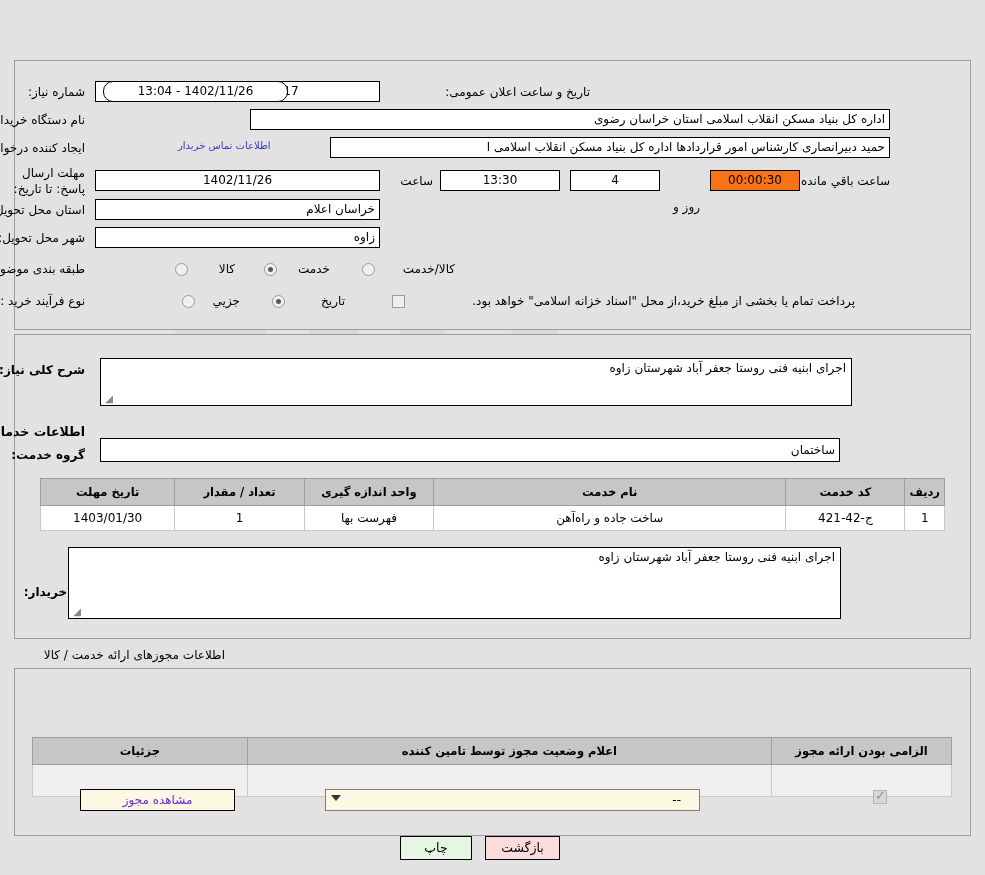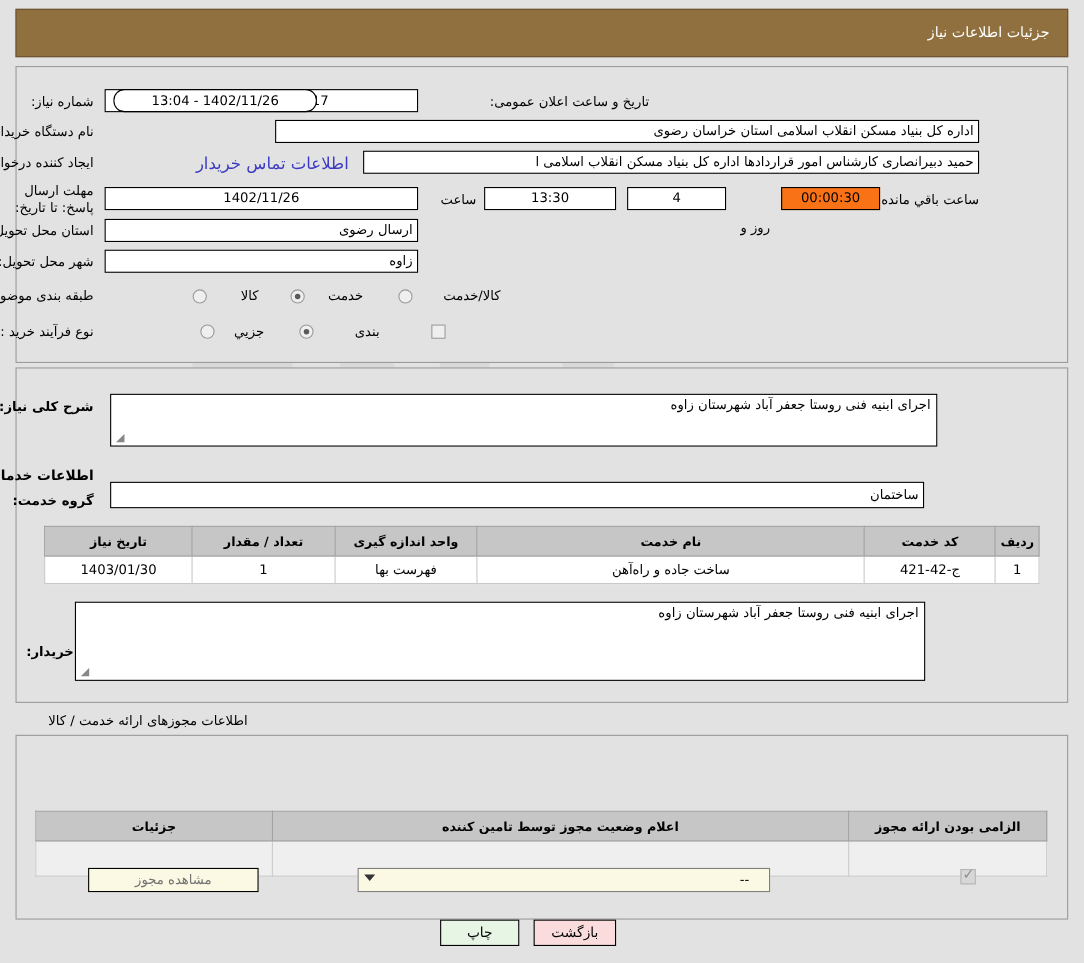"جزئیات اطلاعات نیاز" div.titlebar { html: <div> <div>جزئیات اطلاعات نیاز</div> </div> -> none }
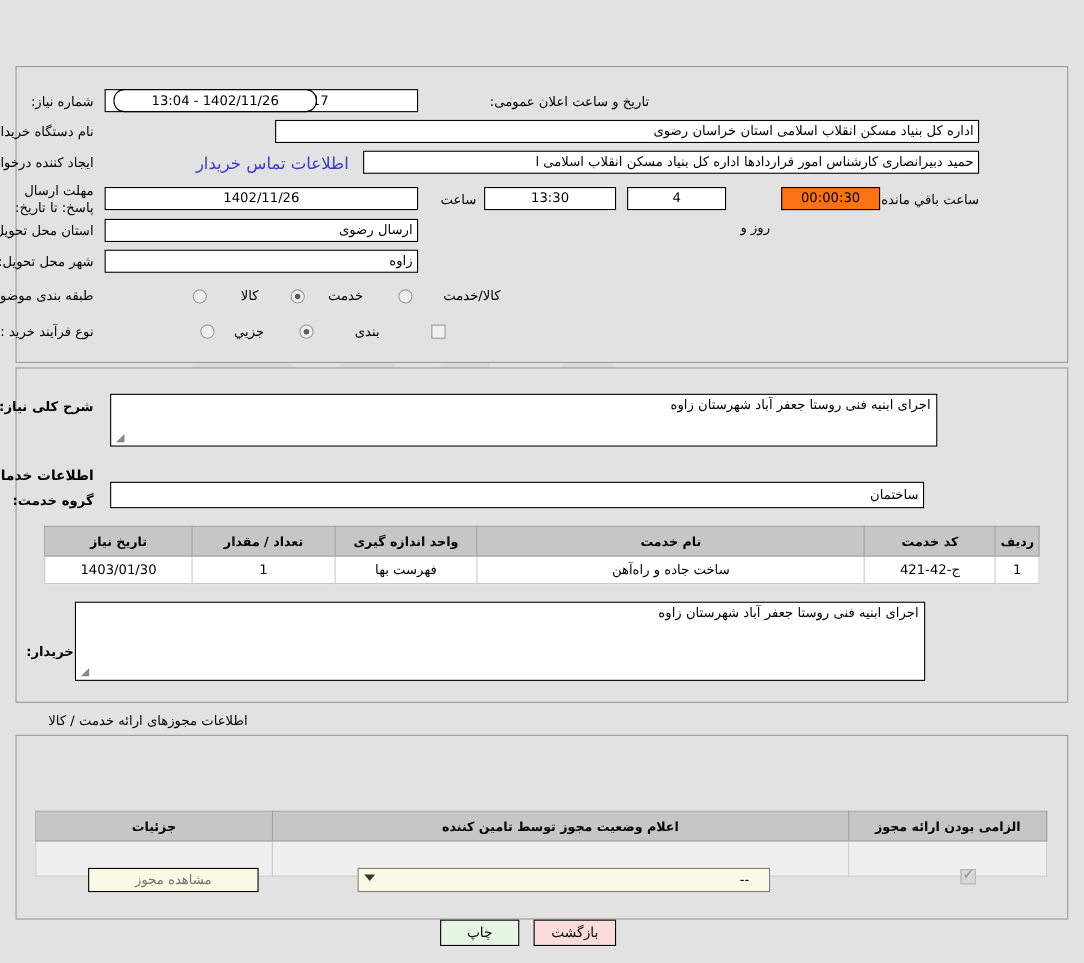"اطلاعات تماس خریدار" .linktxt { font-size: 15px -> 10px }
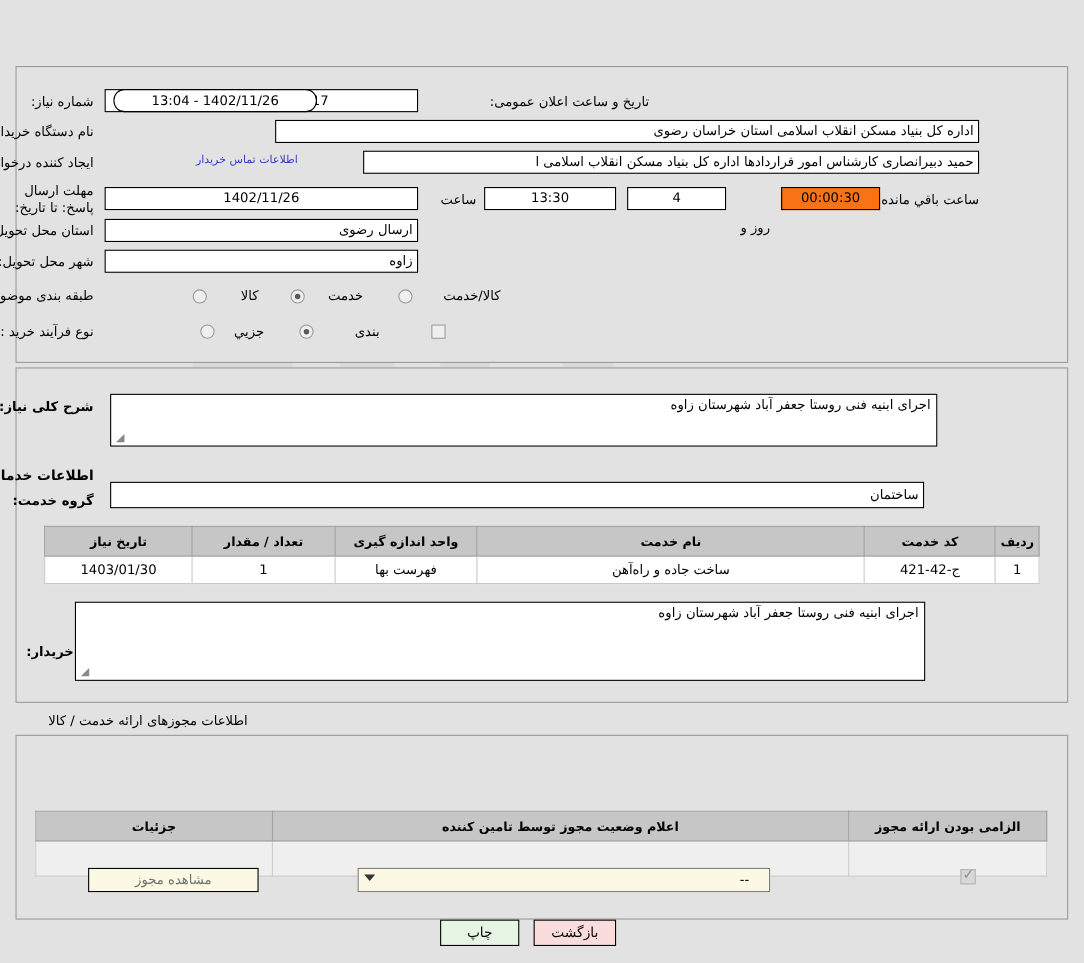"ارسال رضوی" div.fld { text: ارسال رضوی -> خراسان اعلام }
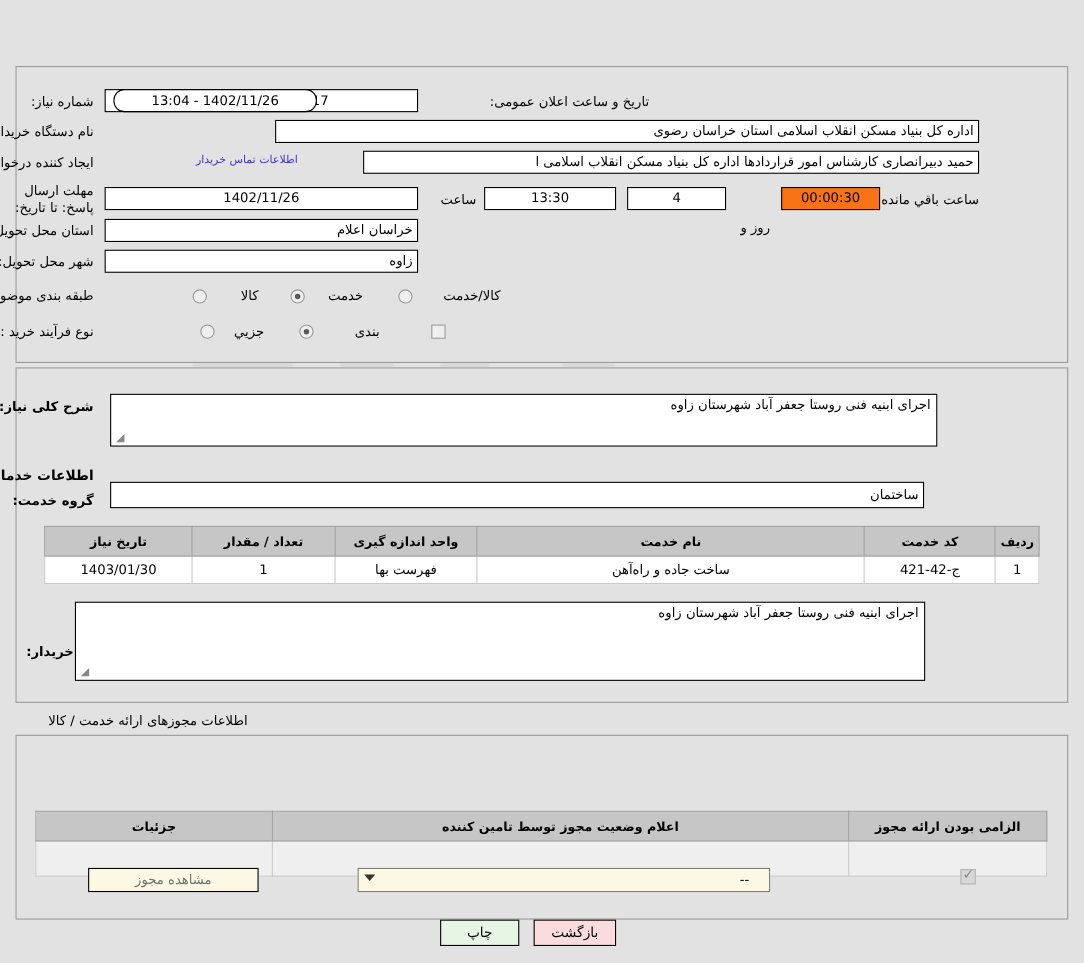"بندی" div.lbl { text: بندی -> تاریخ }
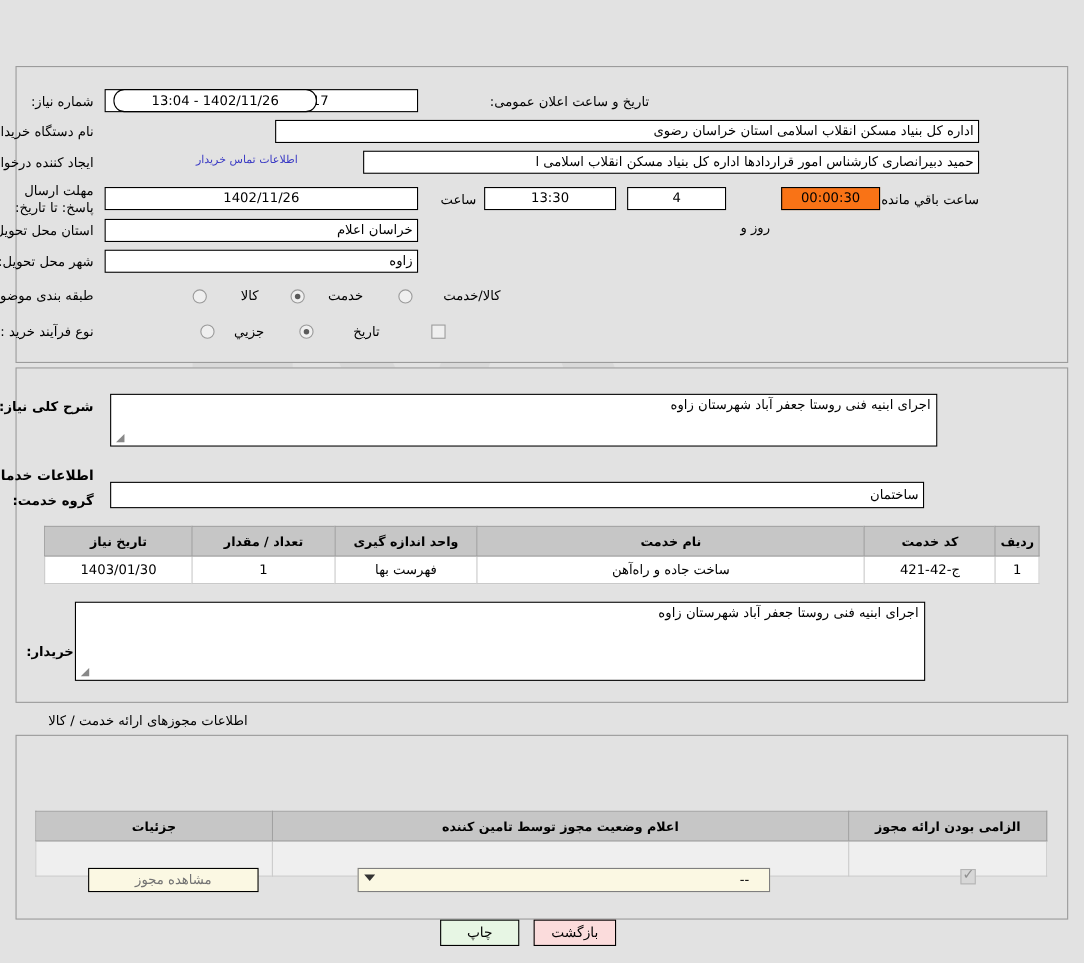"پرداخت تمام یا بخشی از" div.lbl { html: none -> <div>پرداخت تمام یا بخشی از مبلغ خرید،از محل "اسناد خزانه اسلامی" خواهد بود.</div> }
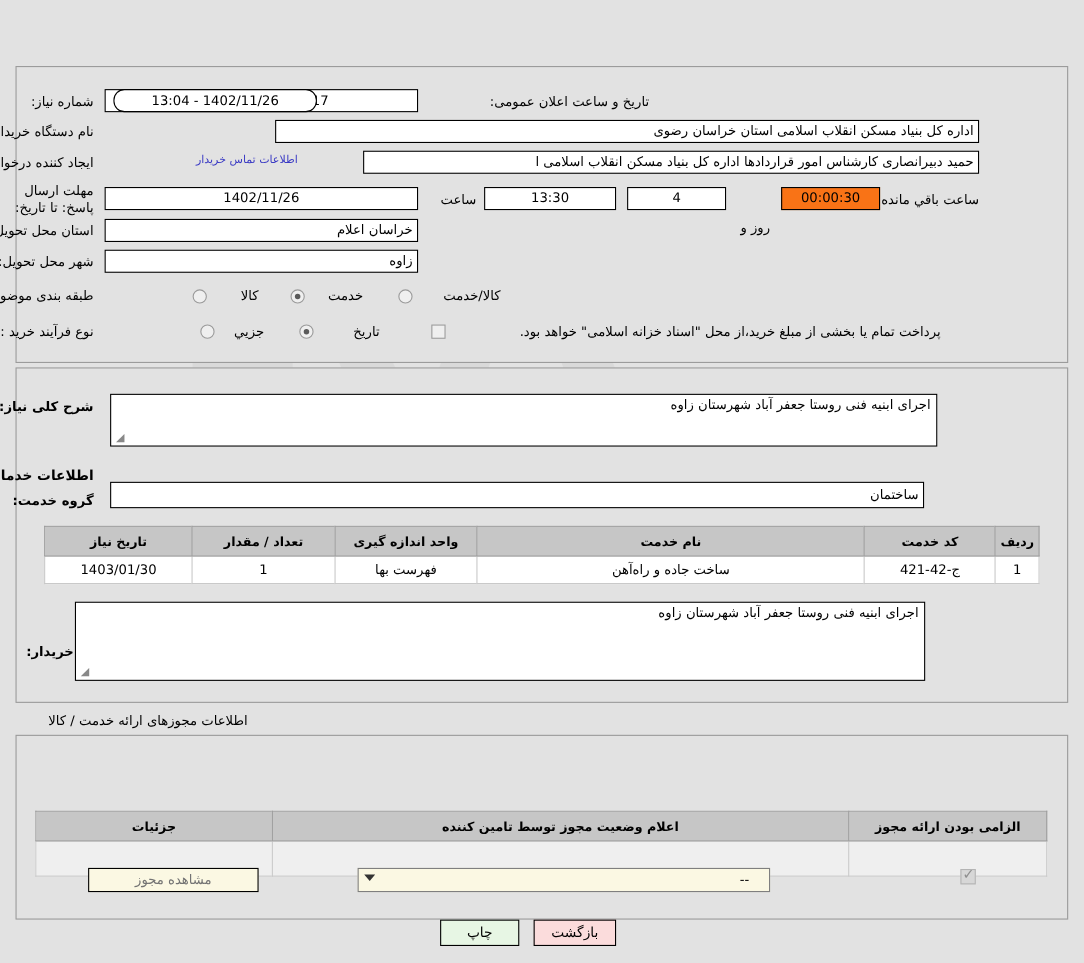"تاریخ نیاز" th { text: نیاز -> مهلت }
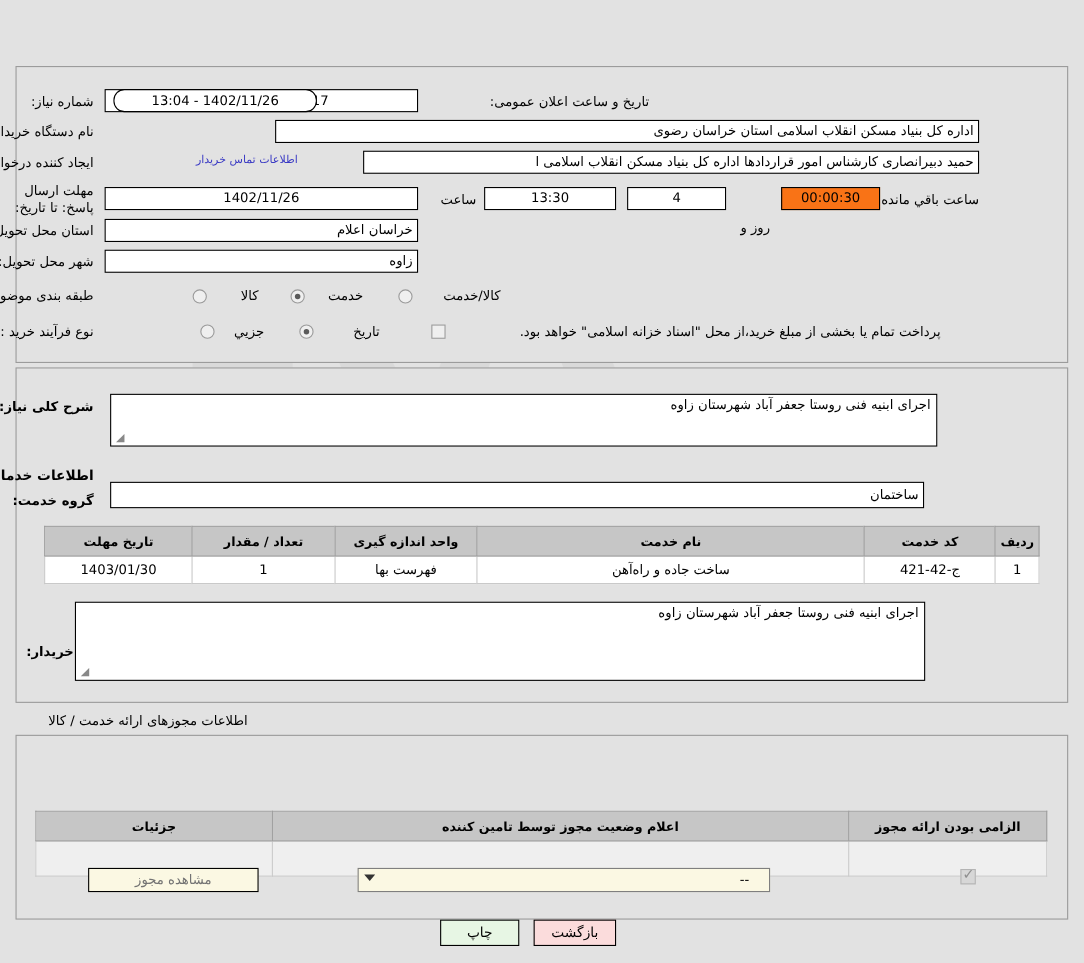"مشاهده مجوز" .btn-sm { color: #737373 -> #6d28d9 }
